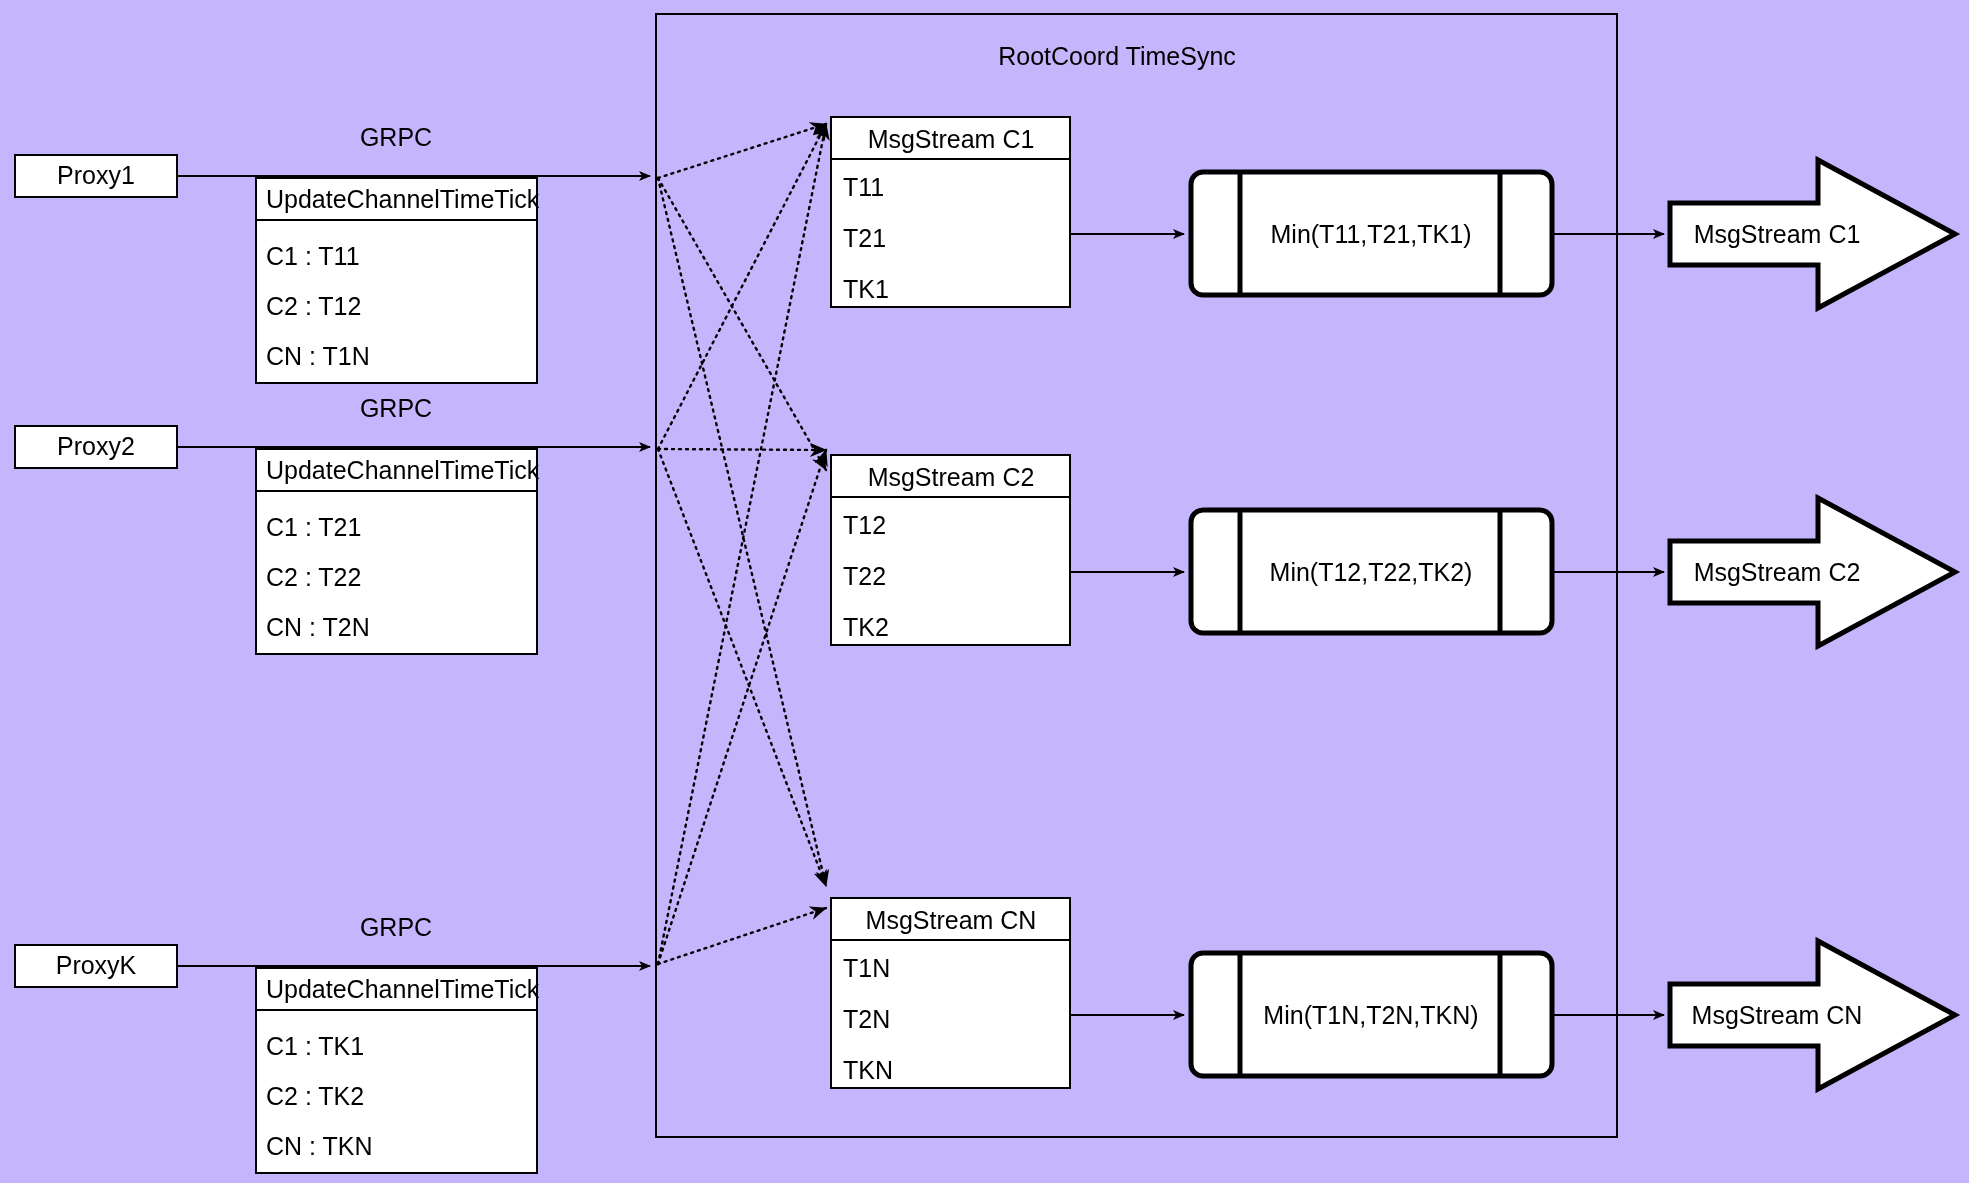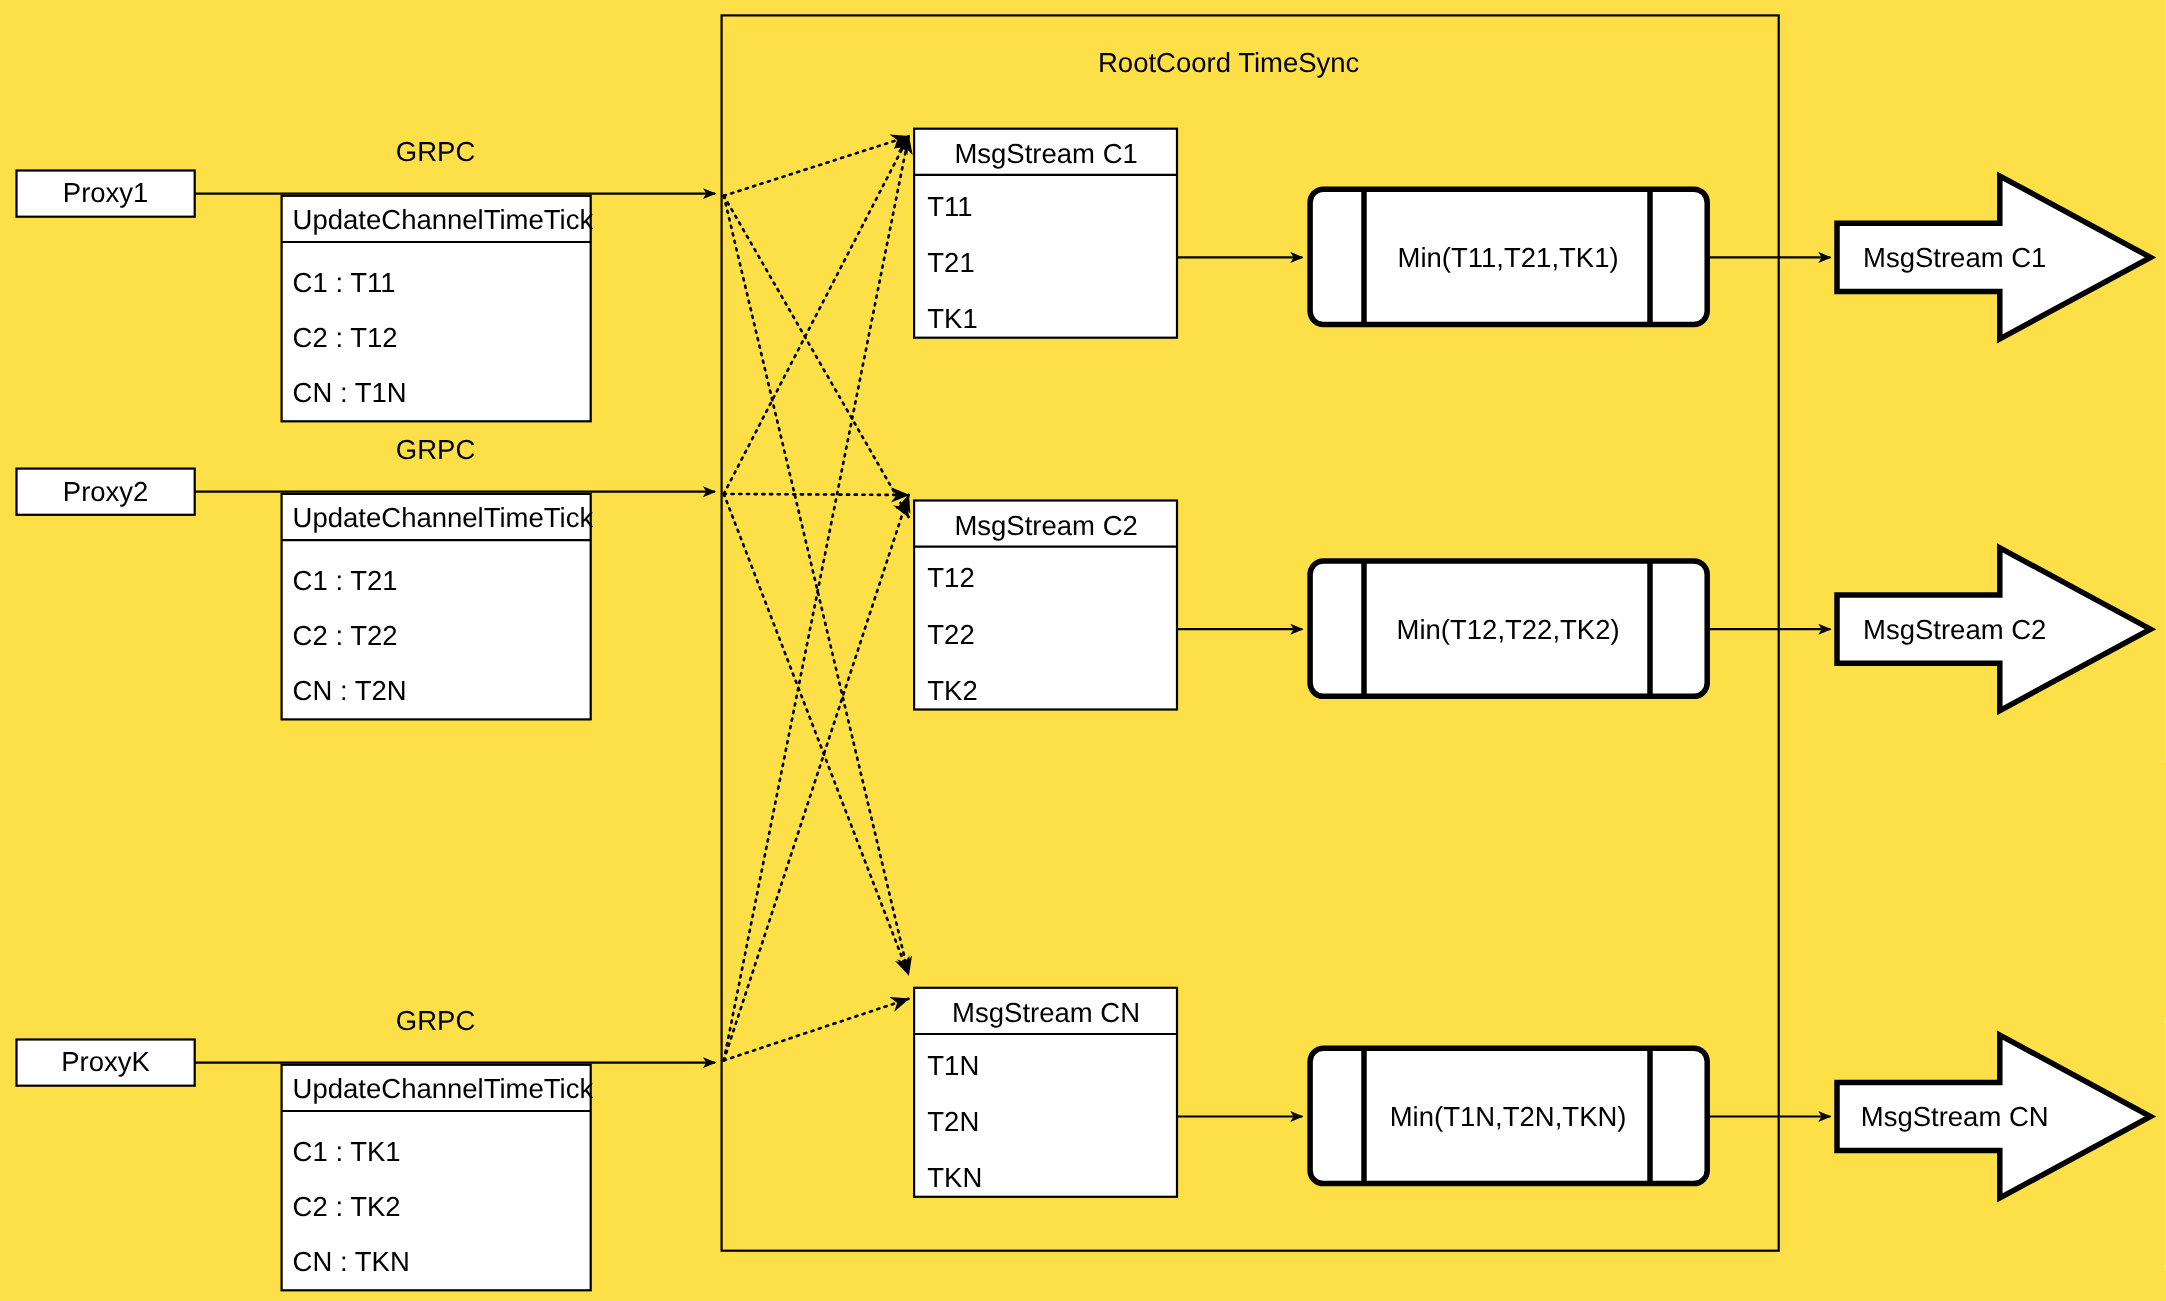"RootCoord TimeSync" #stage { background: #fde047 -> #c4b5fd }
